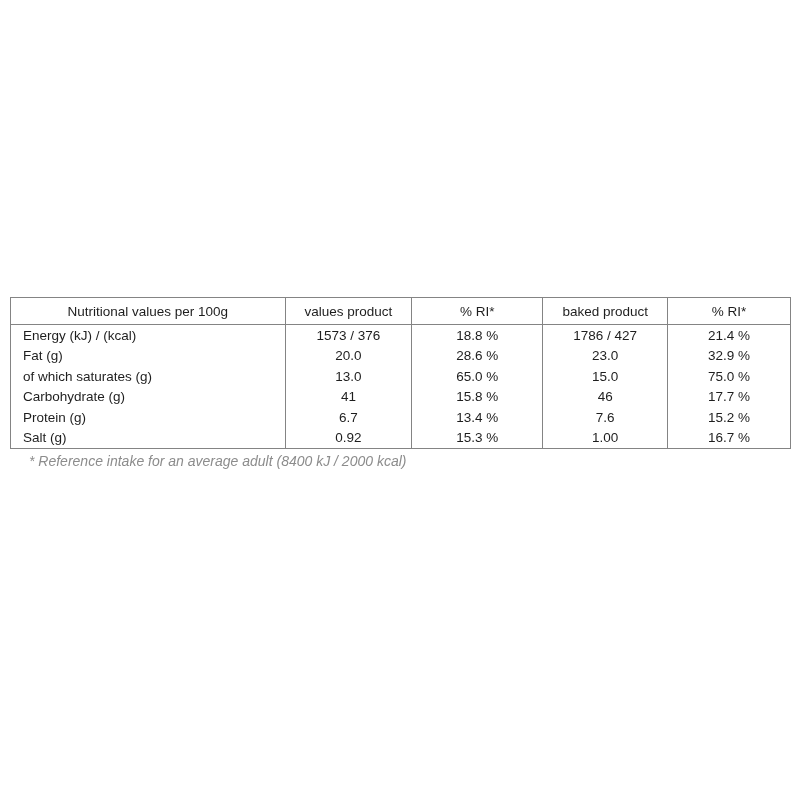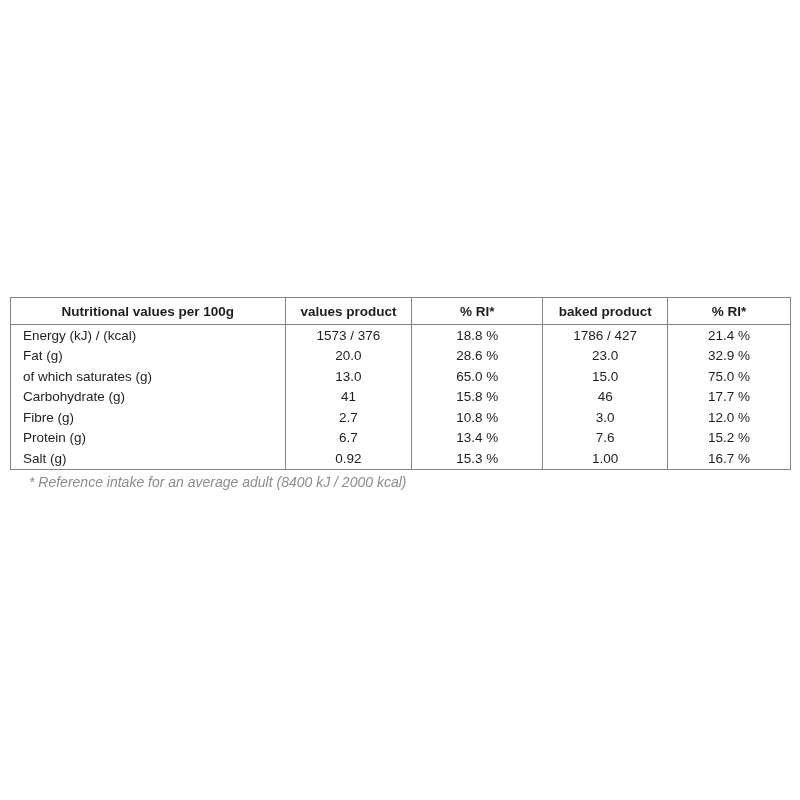"Nutritional values per 100g" table.nutrition th { font-weight: bold -> normal }
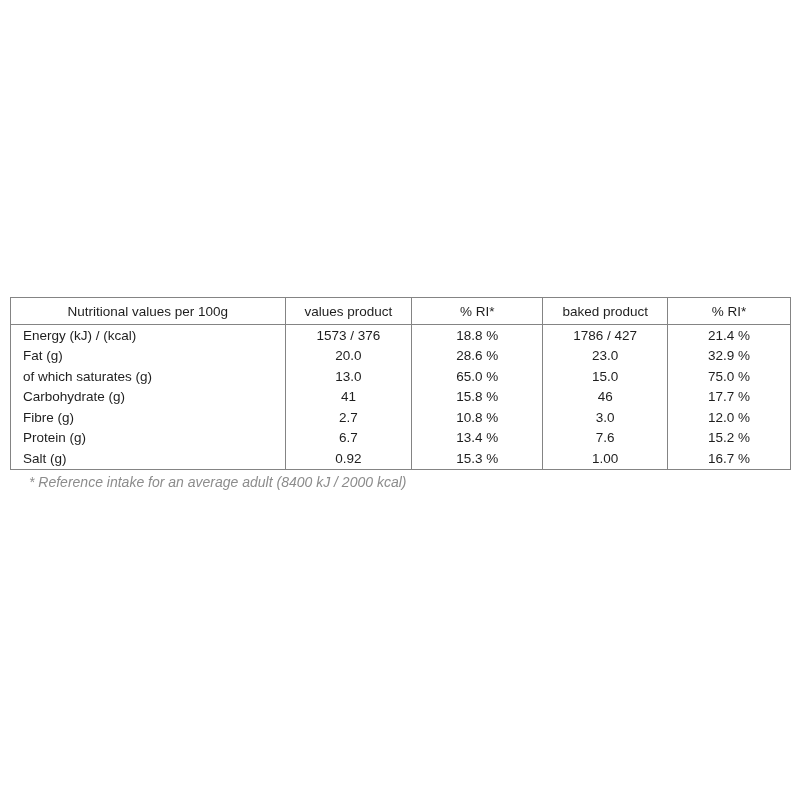"Fibre (g)" tr { html: <tr> <td>Fibre (g)</td> <td>2.7</td> <td>10.8 %</td> <td>3.0</td> <td>12.0 %</td> </tr> -> none }
